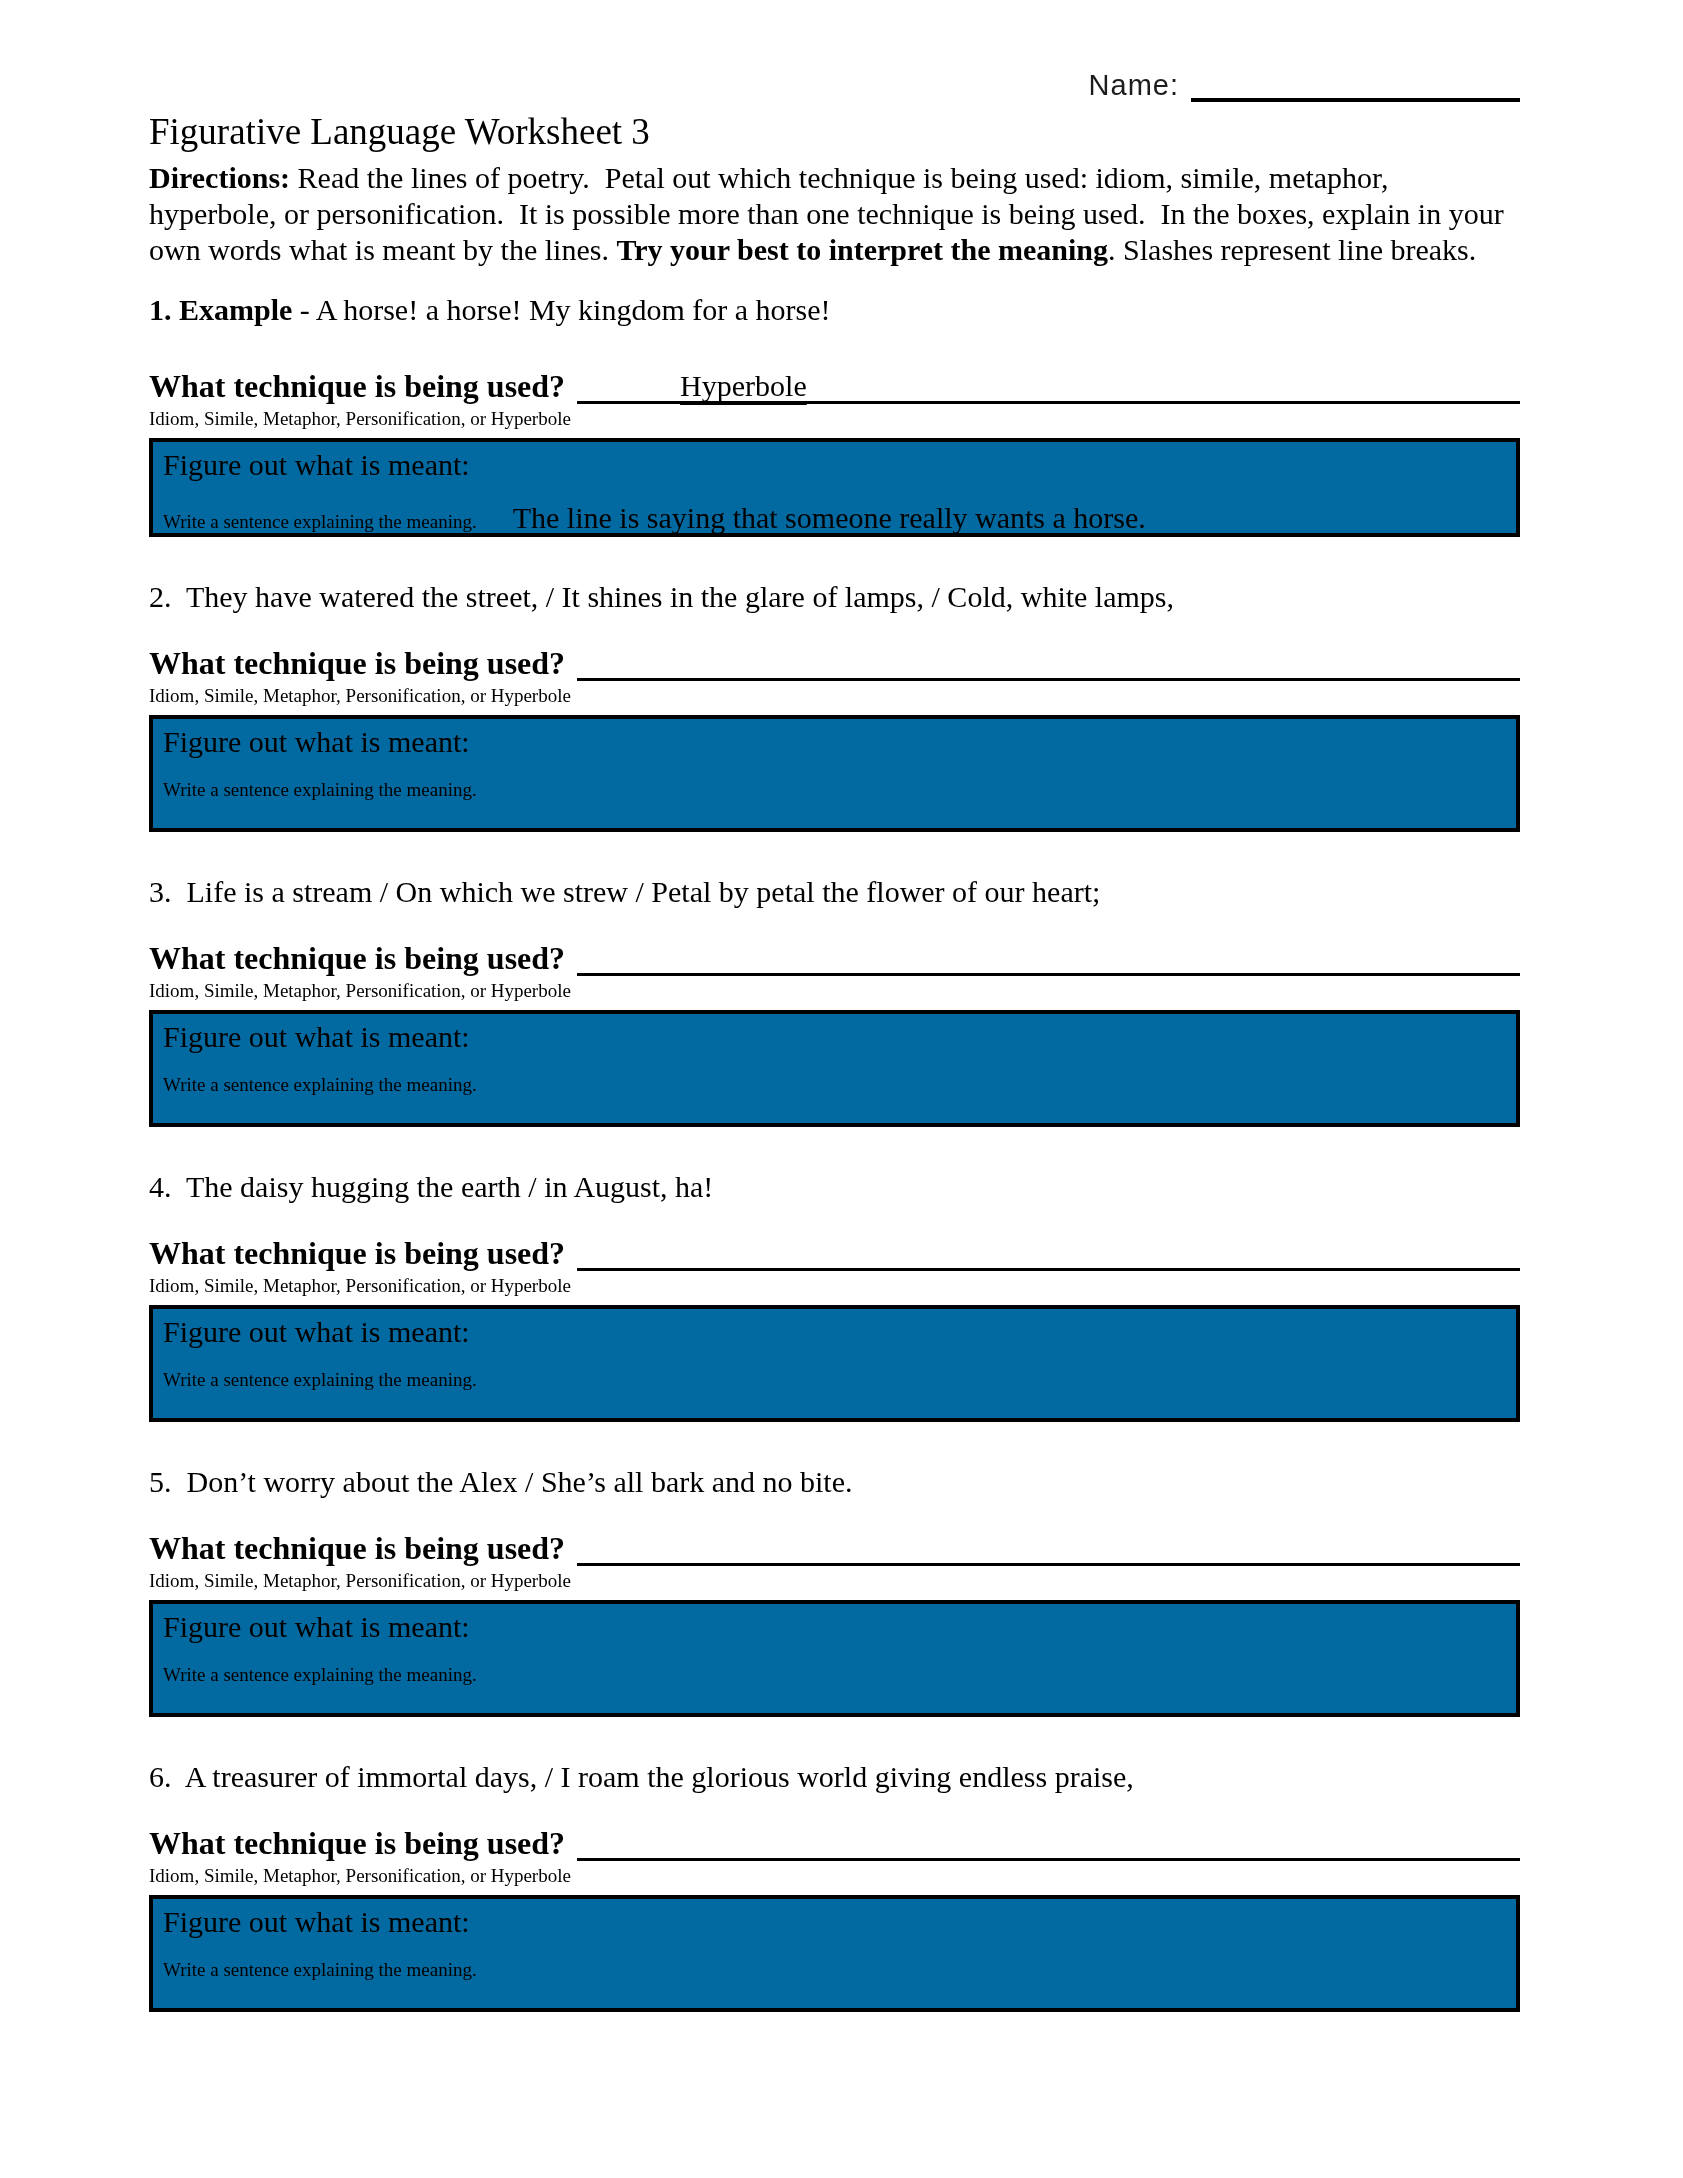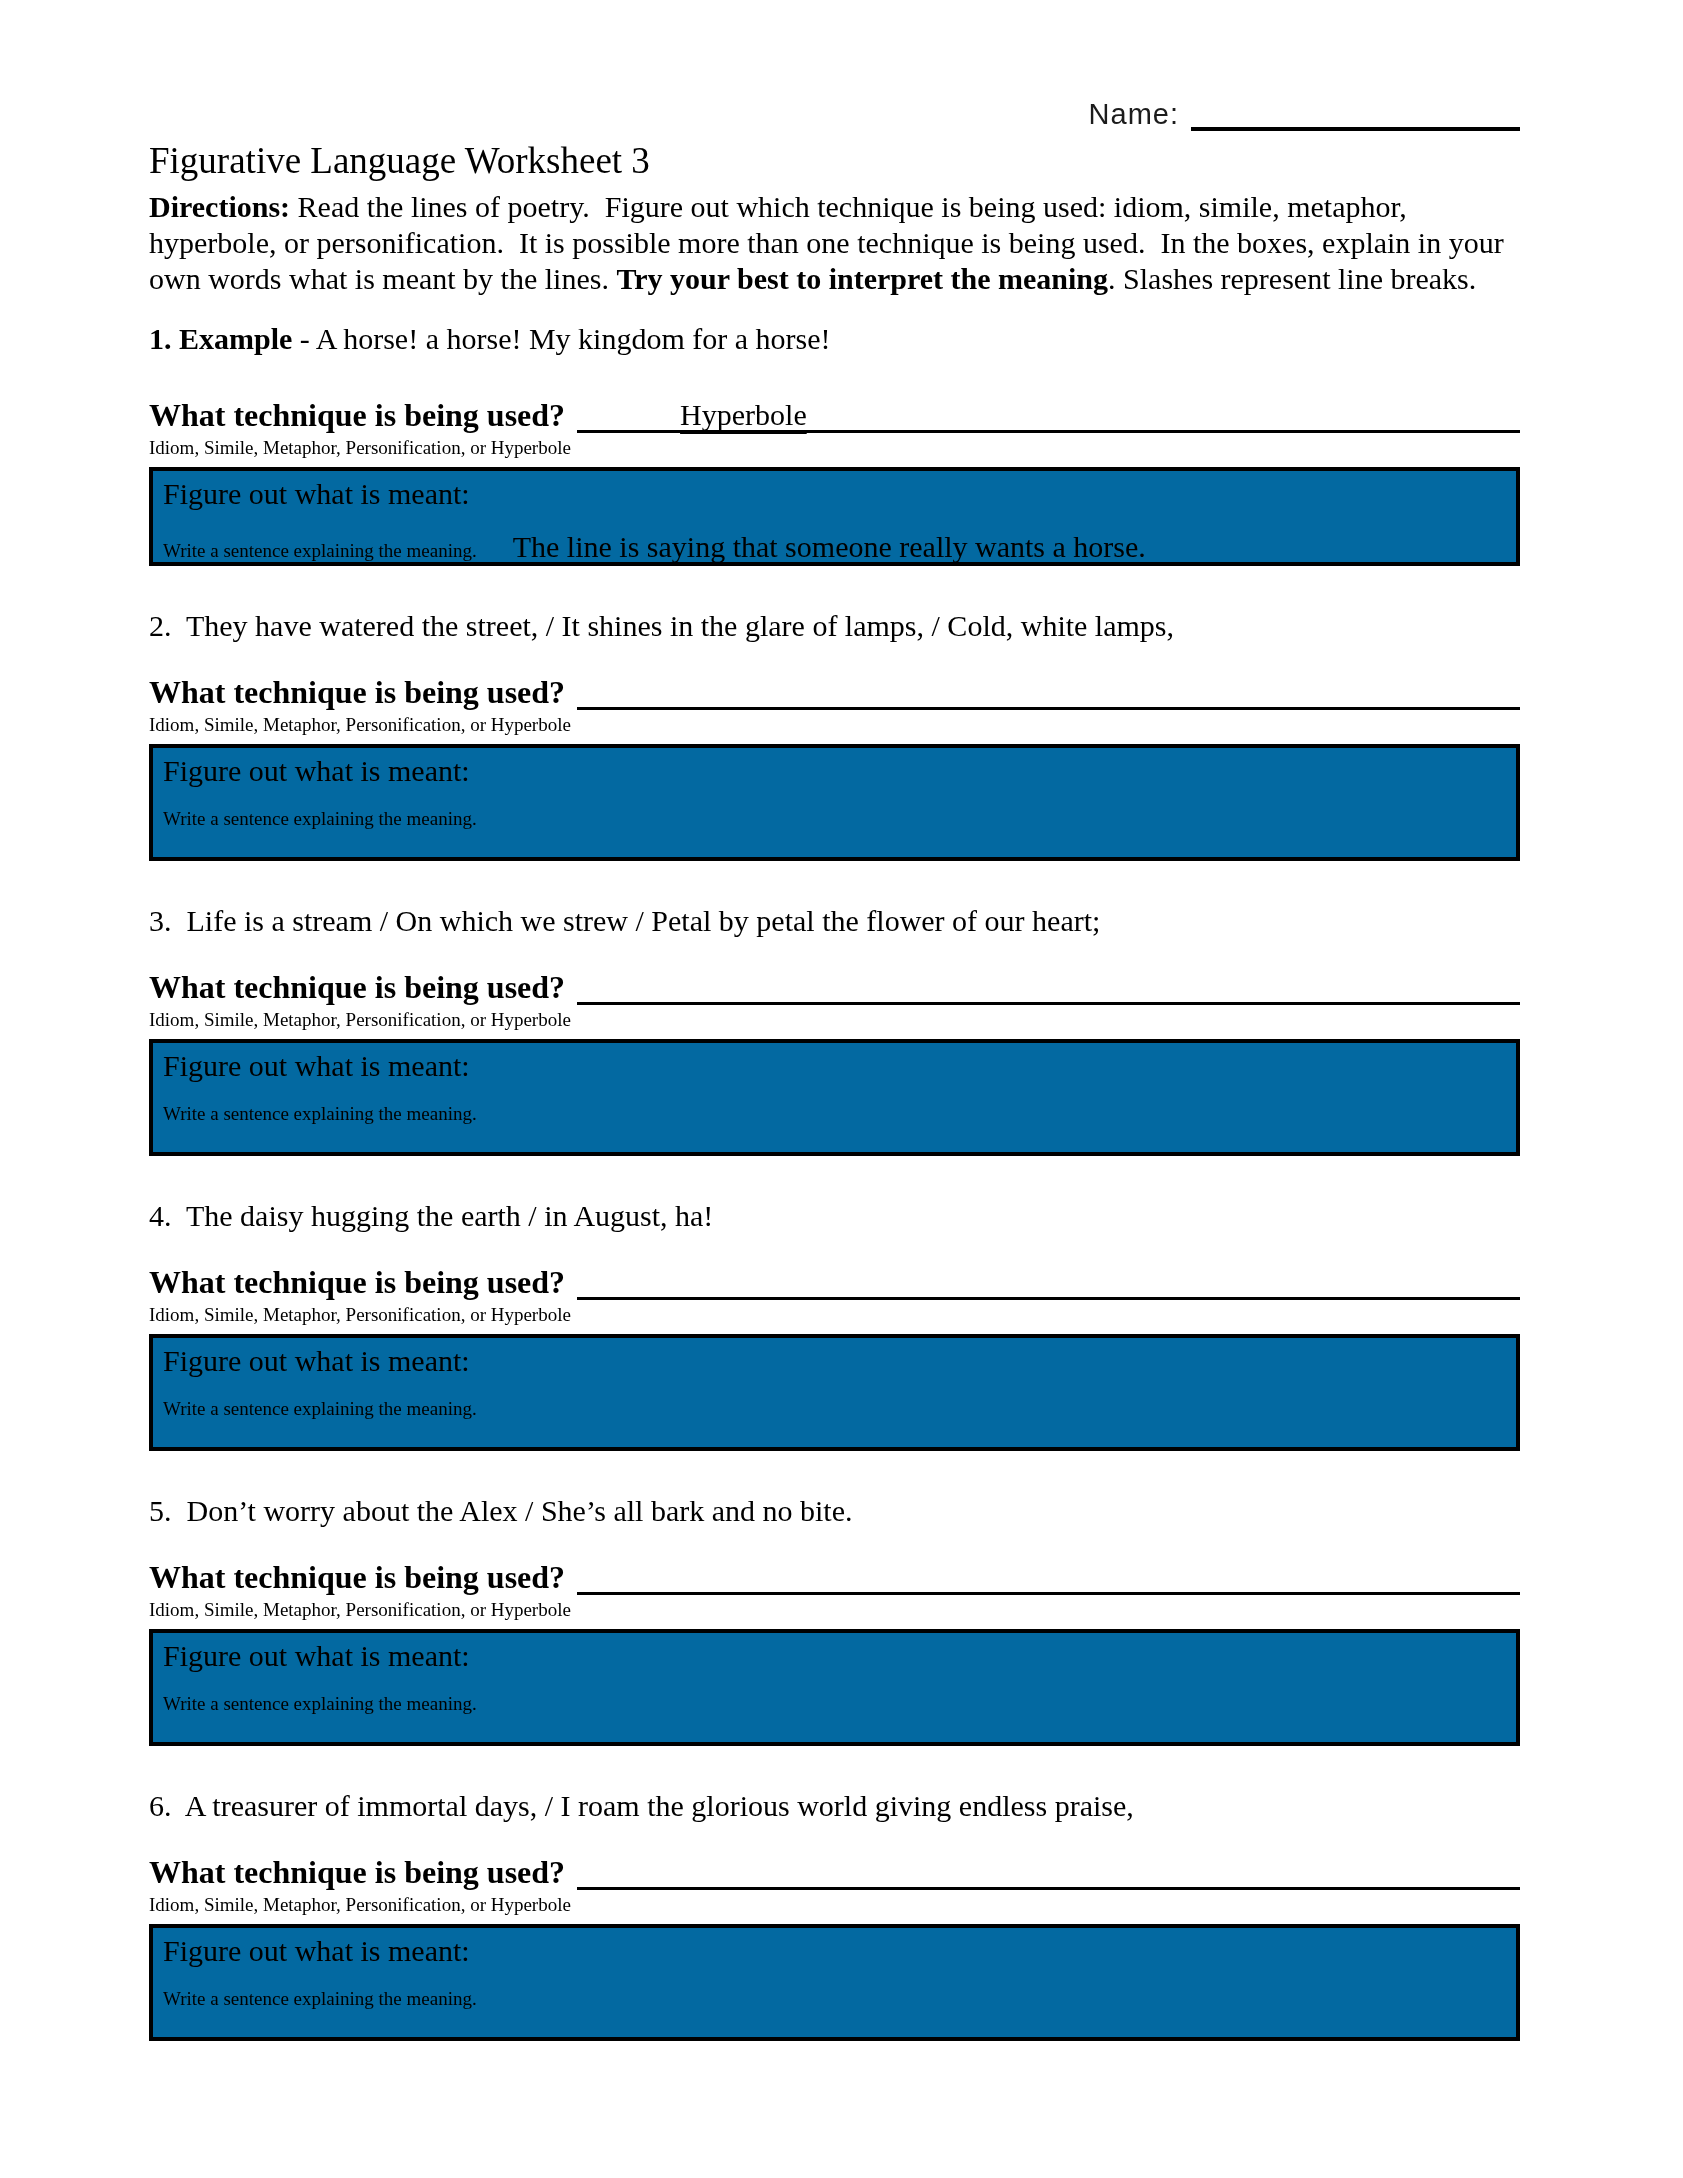"Name:" .page { padding: 95px 163px 0 149px -> 66px 163px 0 149px }
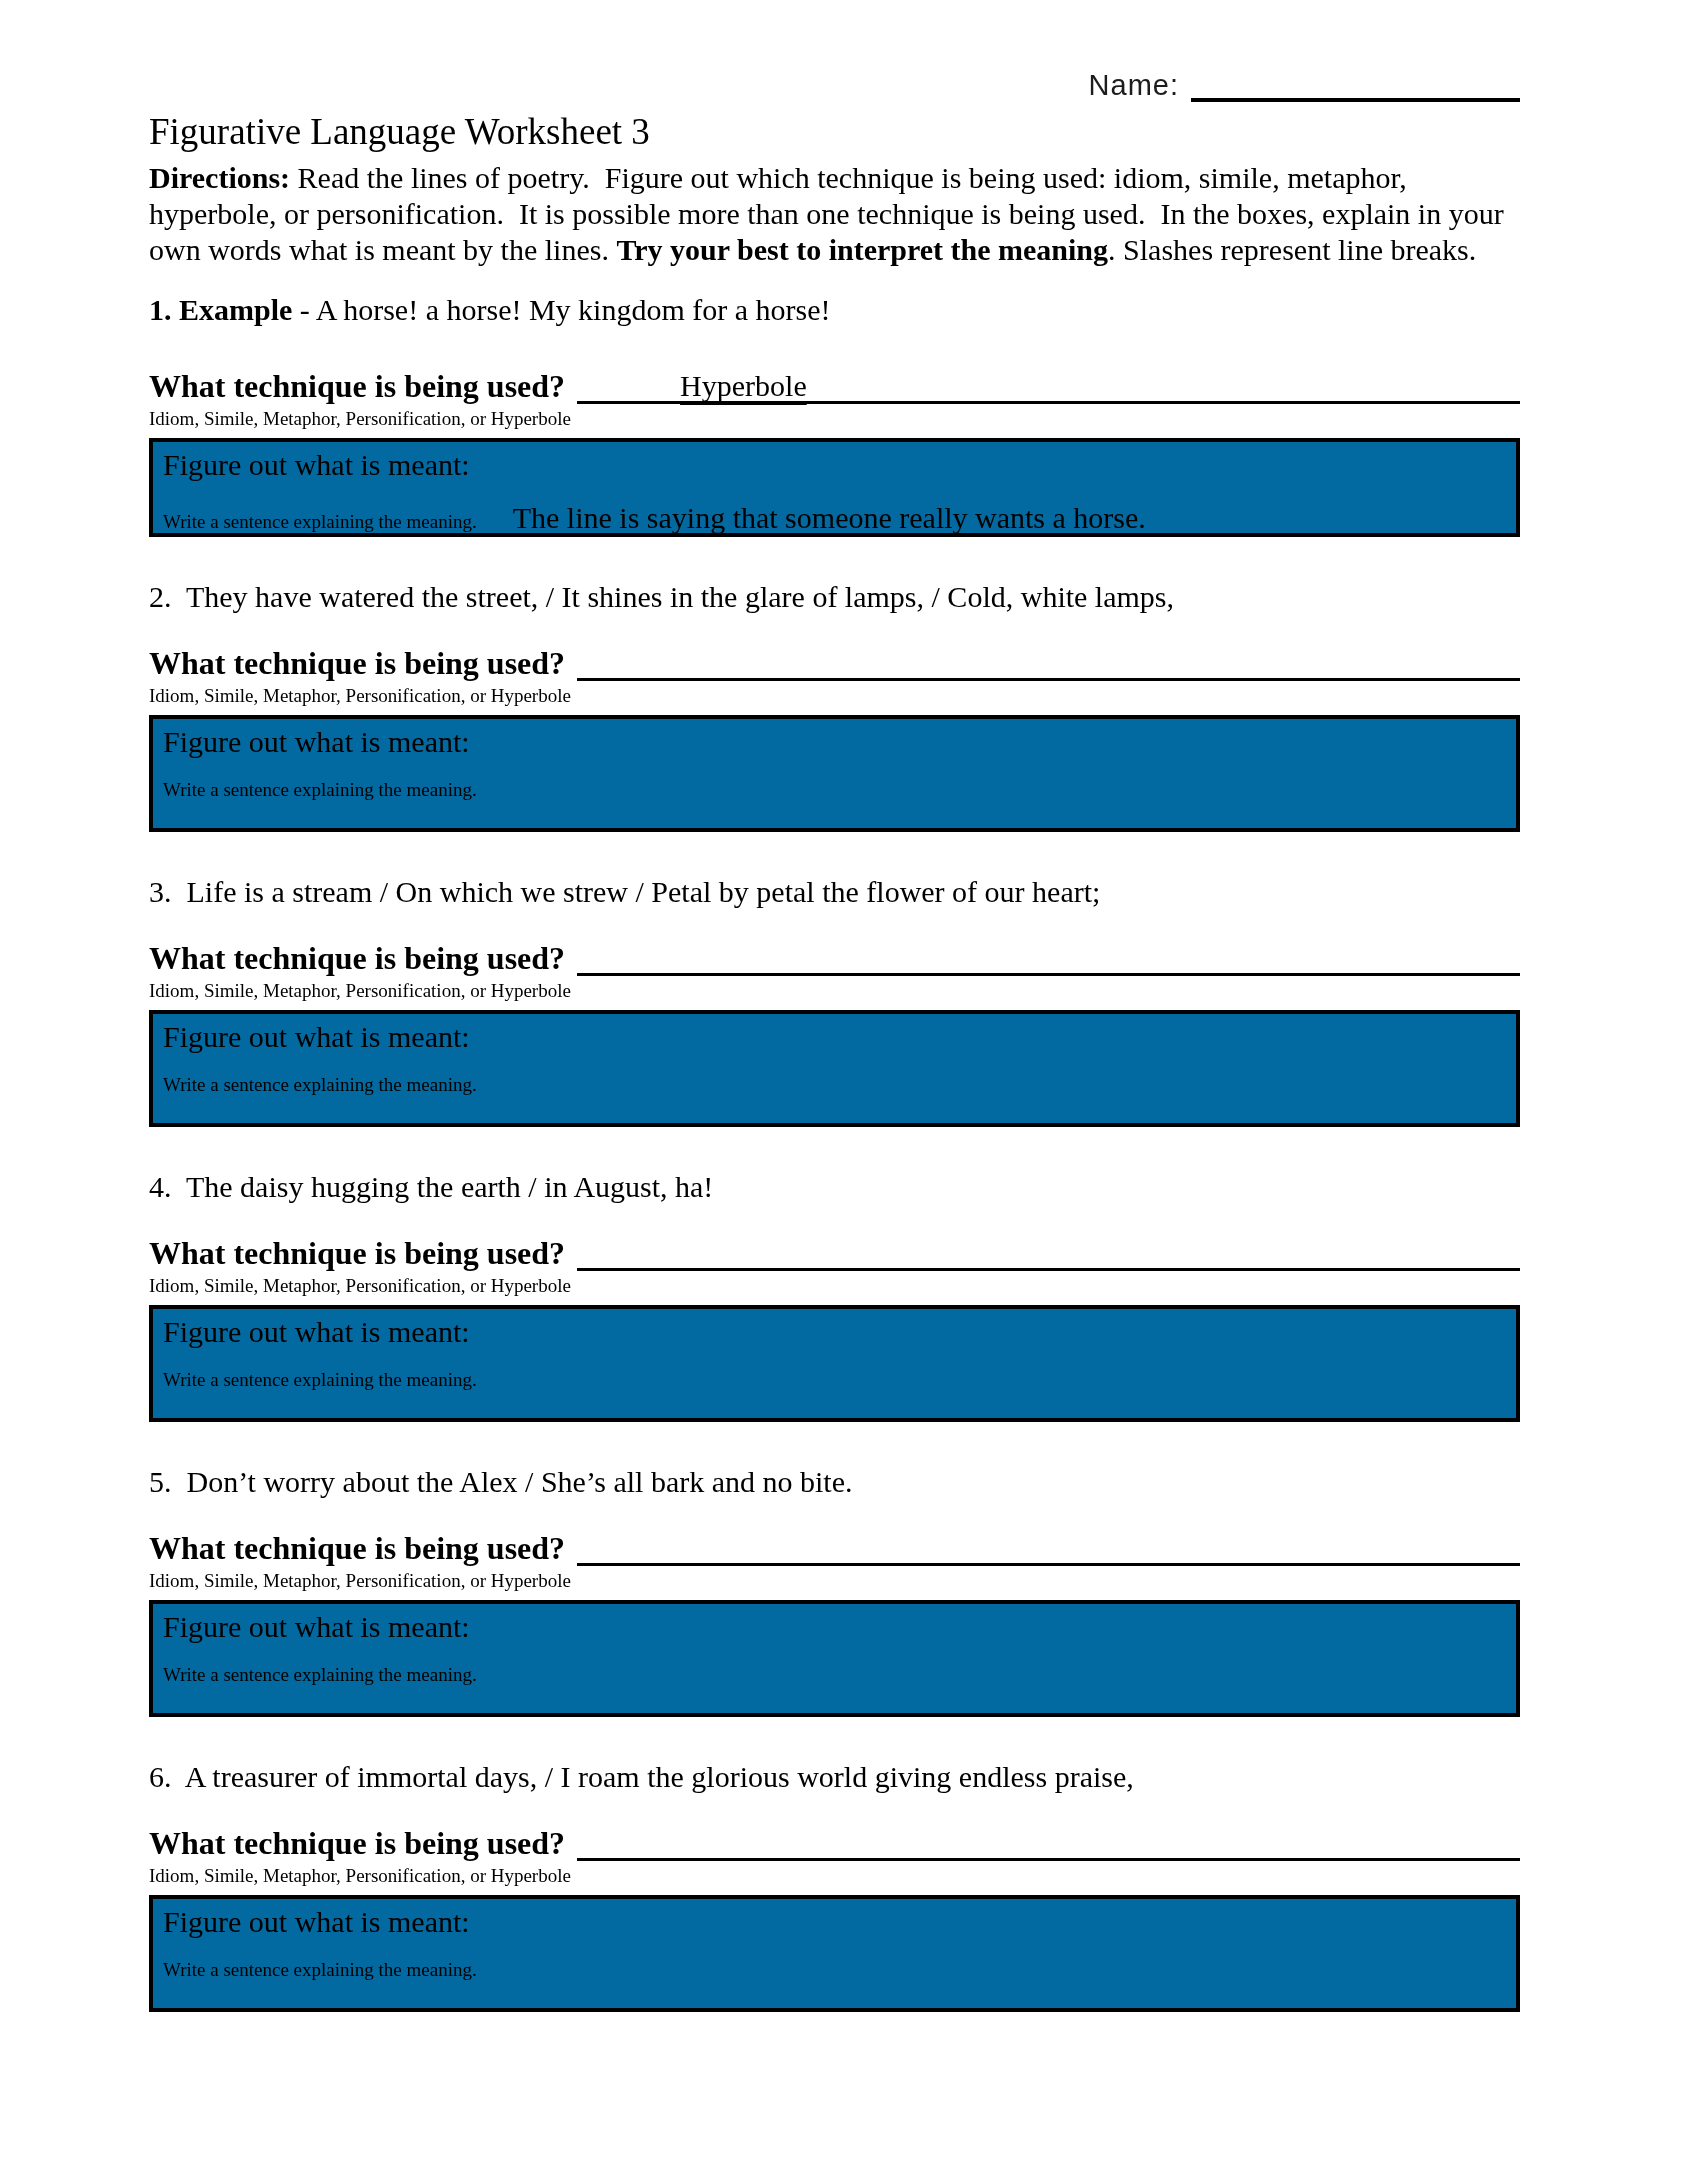"Read the lines of poetry." span { text: Figure -> Petal }
